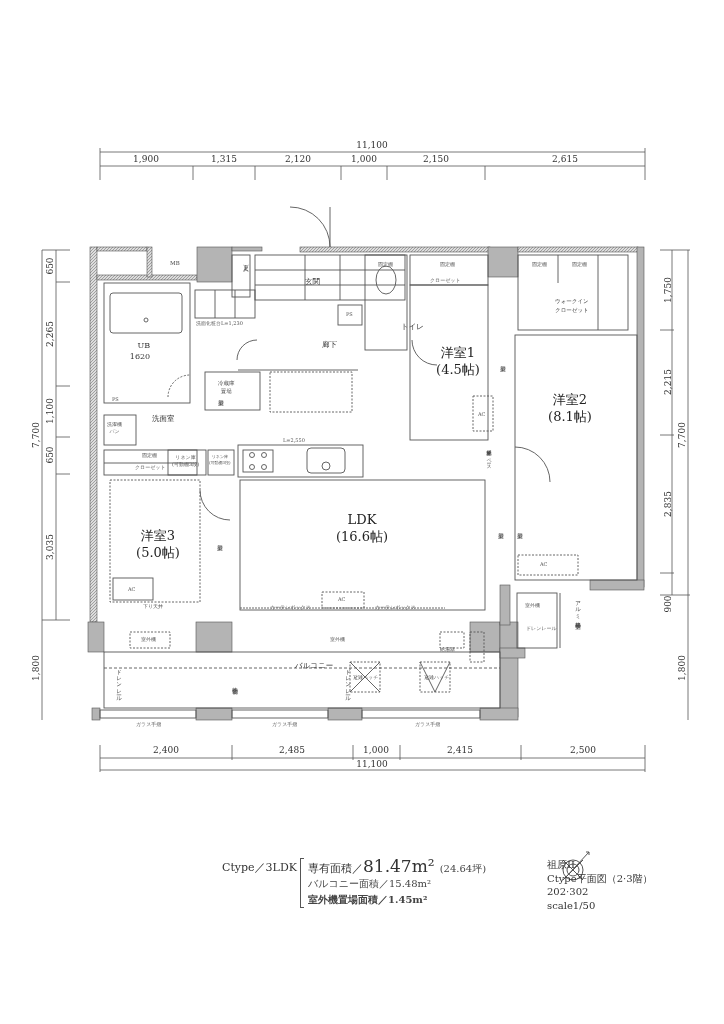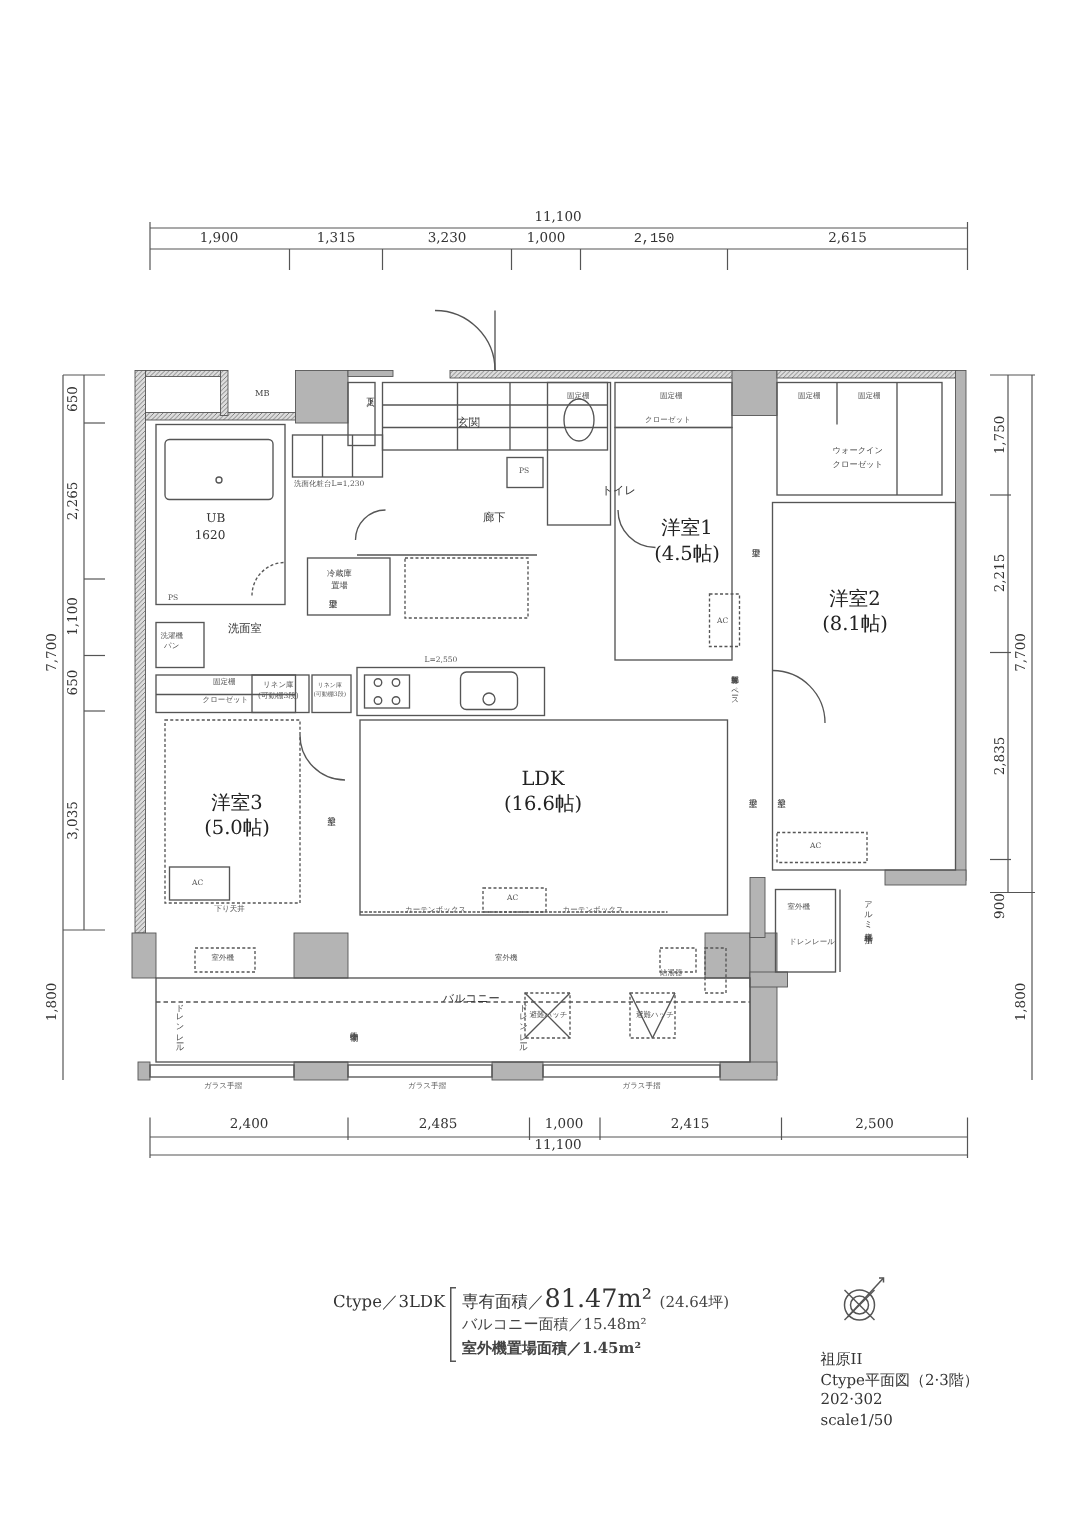"3,230" div.t { text: 3,230 -> 2,120 }
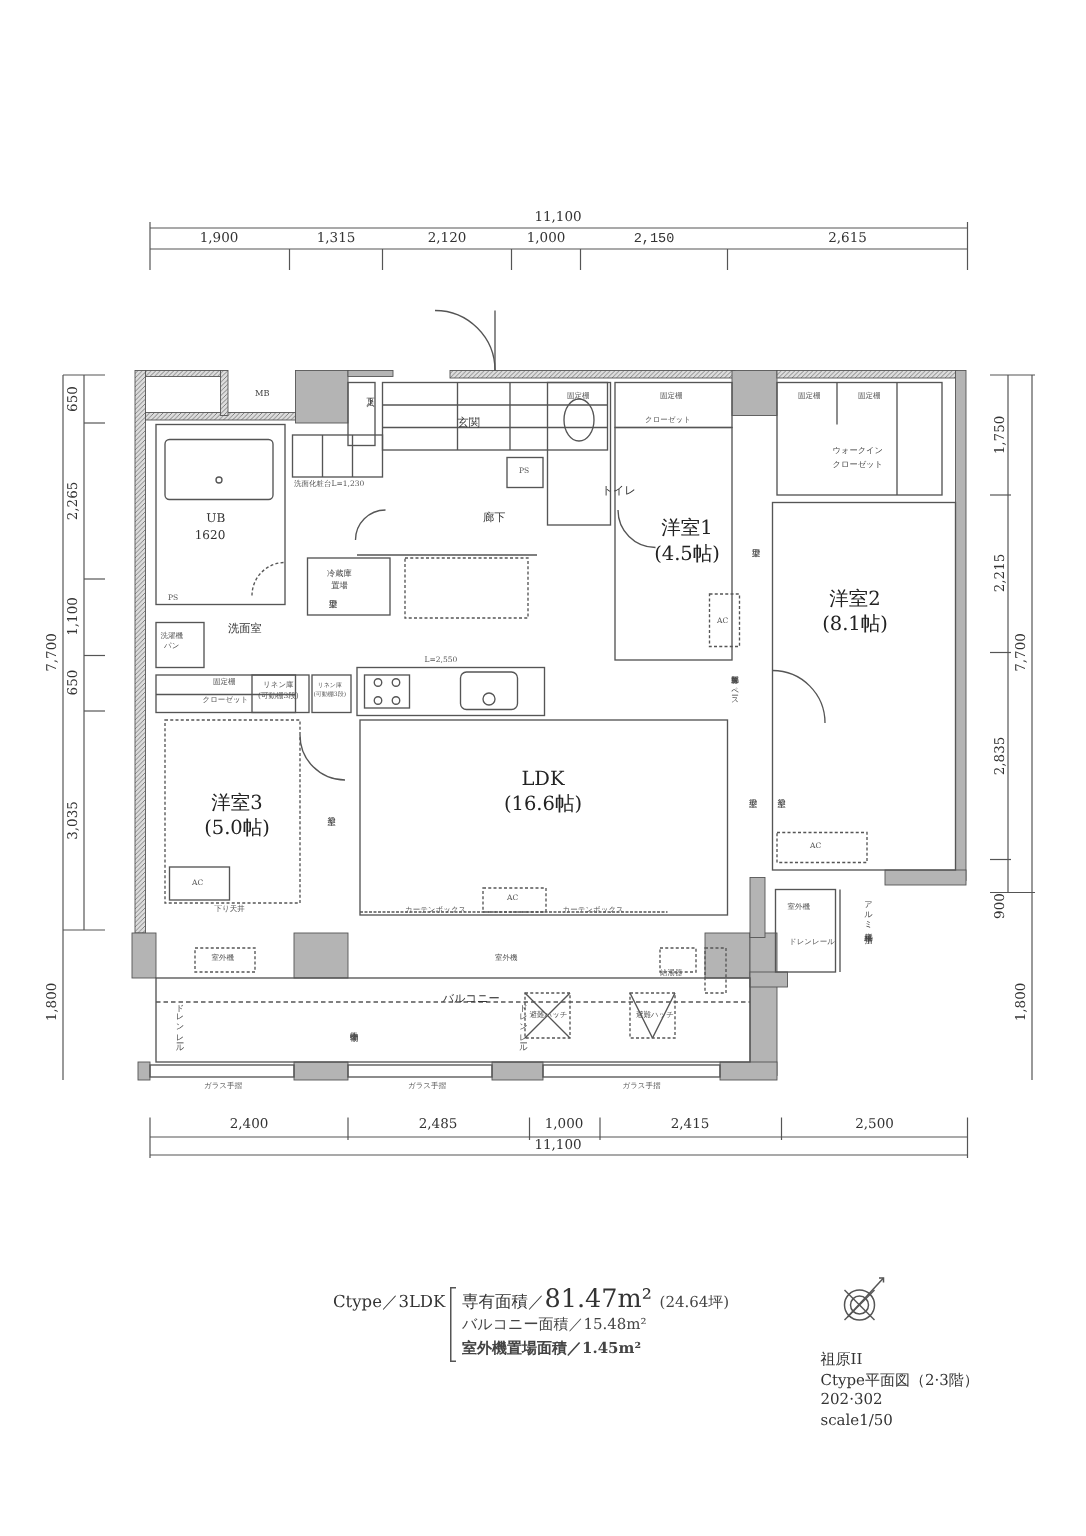"2,150" div.t { font-family: Liberation Mono, monospace -> none }
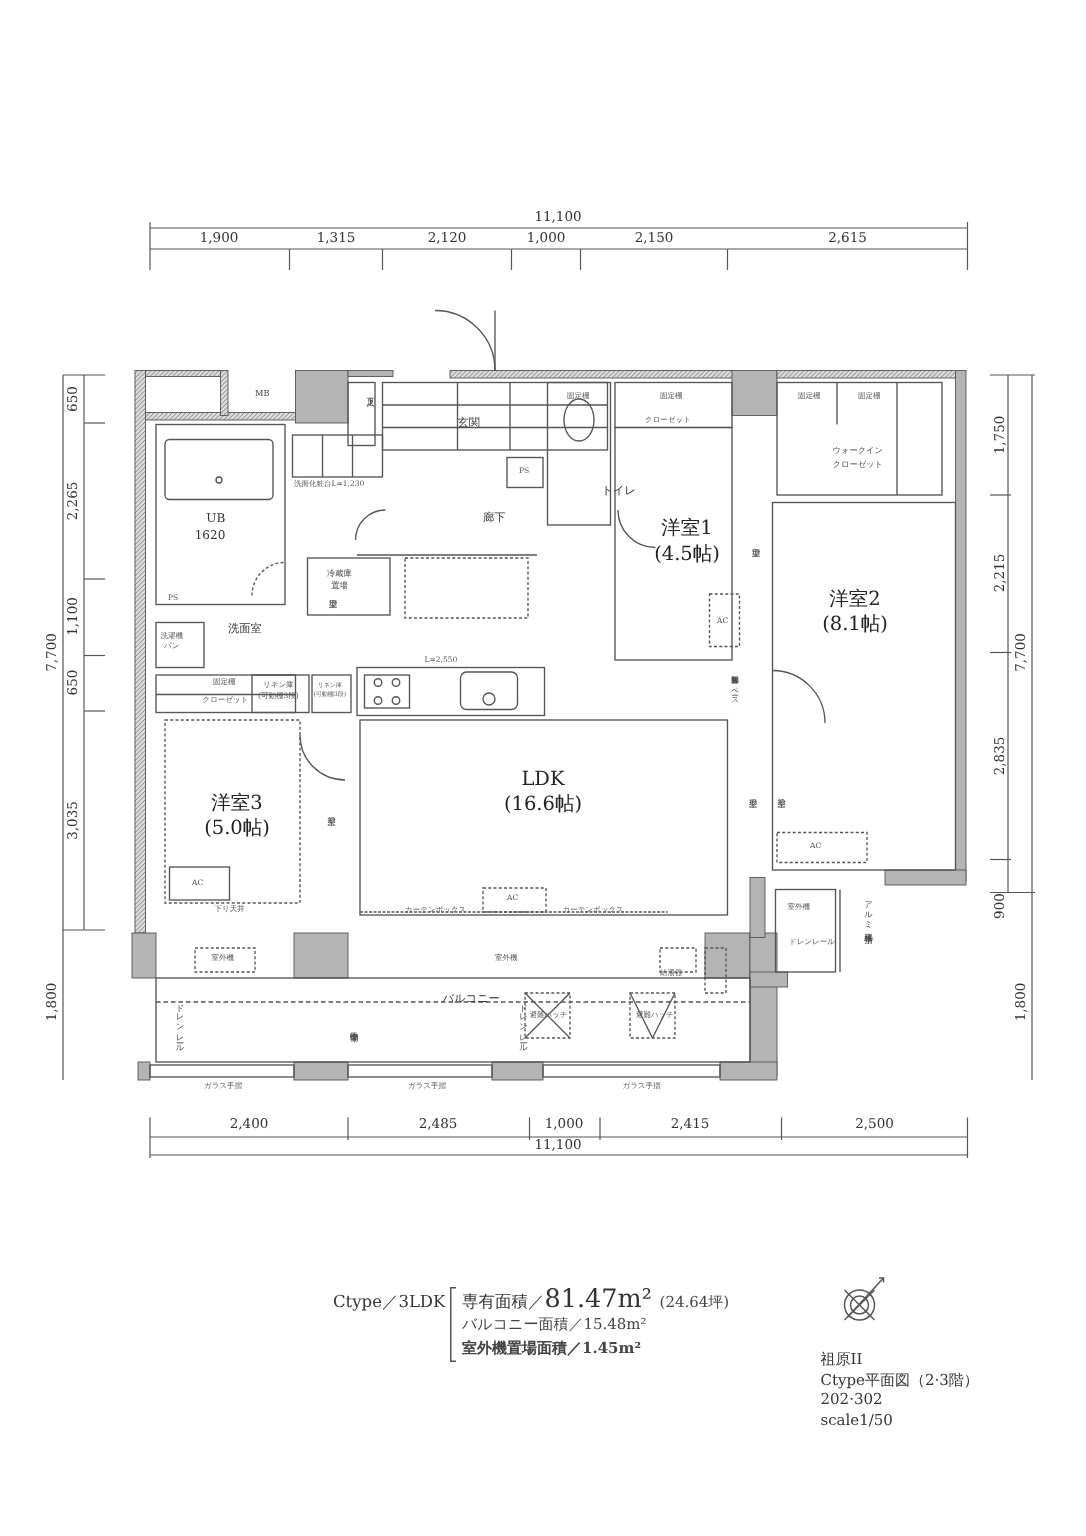"祖原II" div.t { top: 900px -> 858px }
